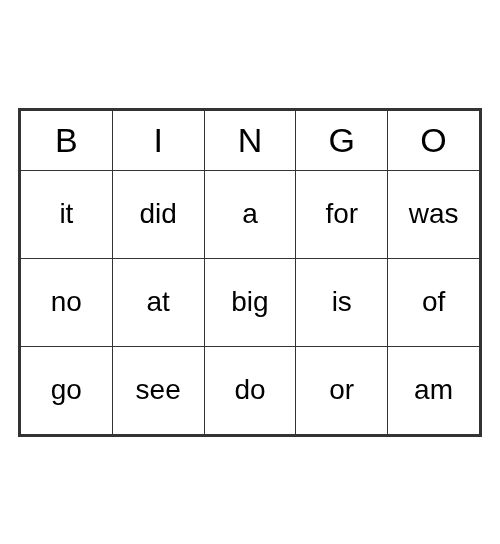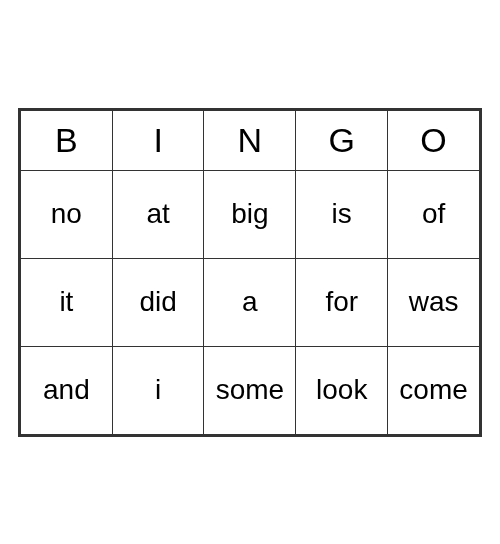"no" tr { order: before "it" -> after "it" }
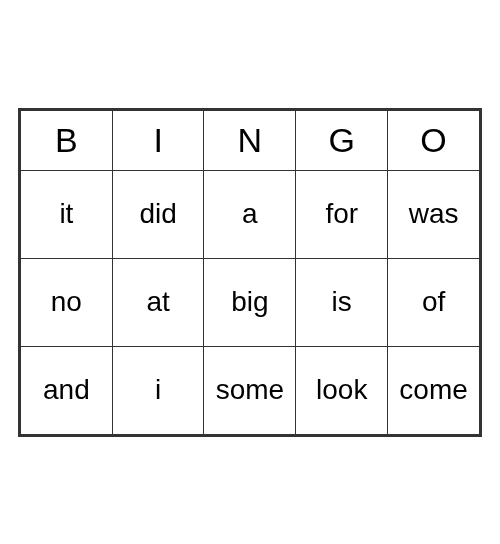"and" tr { html: <tr> <td>and</td> <td>i</td> <td>some</td> <td>look</td> <td>come</td> </tr> -> none }
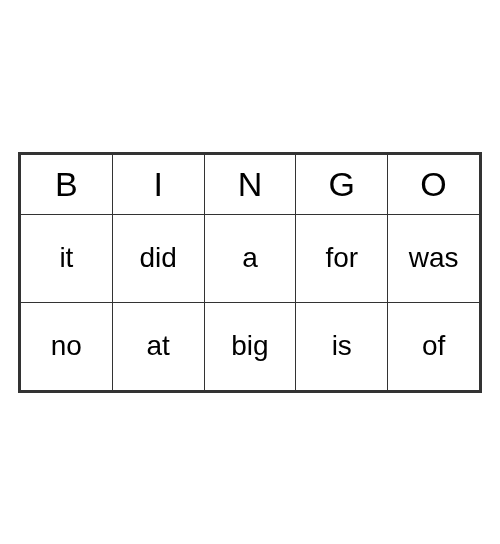"go" tr { html: none -> <tr> <td>go</td> <td>see</td> <td>do</td> <td>or</td> <td>am</td> </tr> }
